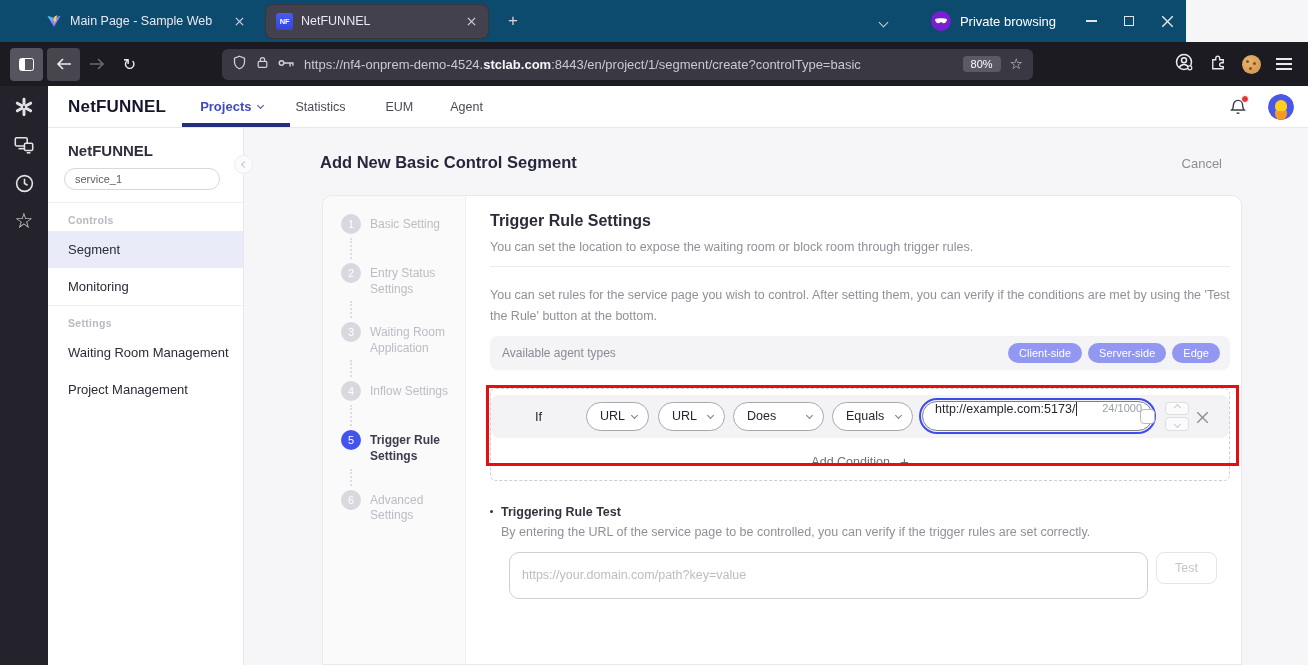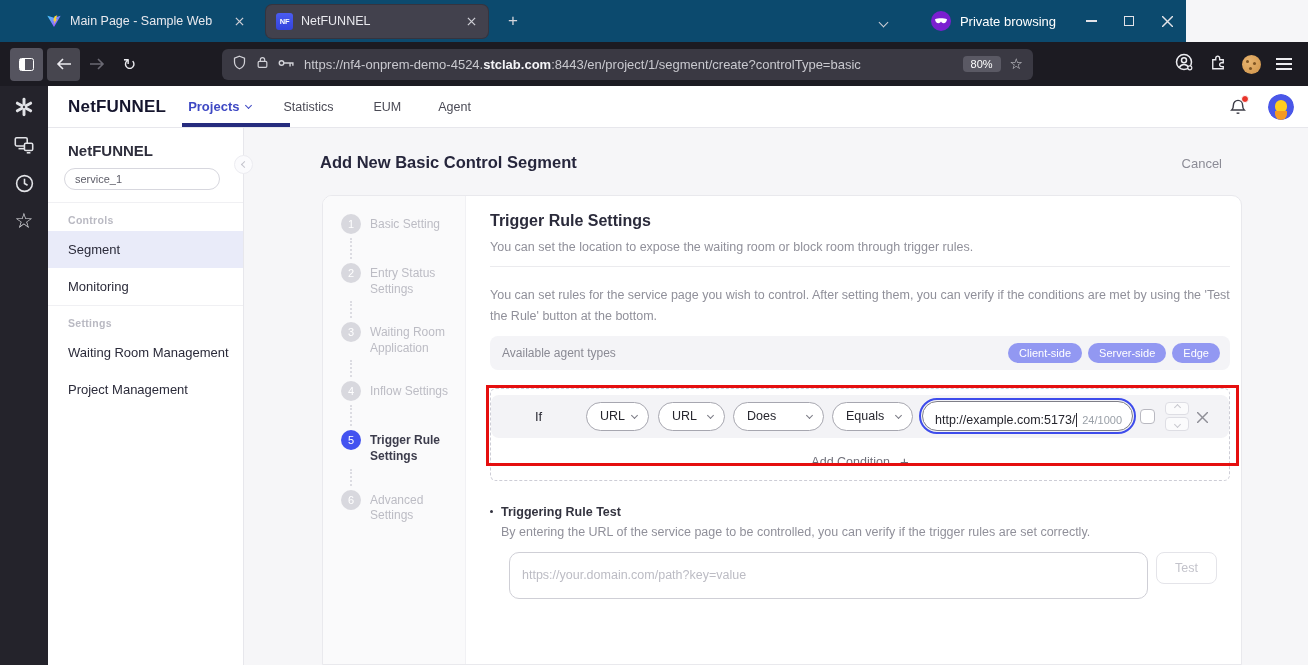"Projects" .nav-projects { margin-left: 22px -> 34px }
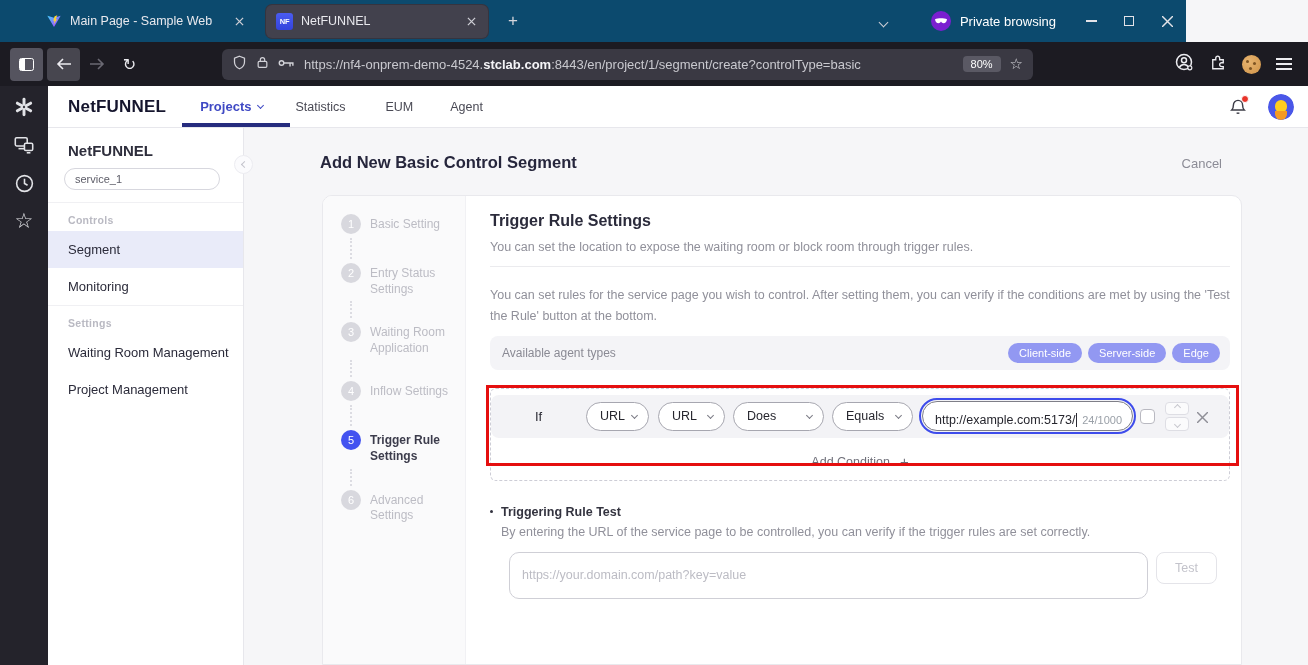"http://example.com:5173/" .value-box { align-items: center -> none; padding: 8px 10px 0 12px -> 0 10px 0 12px; width: 211px -> 231px }
